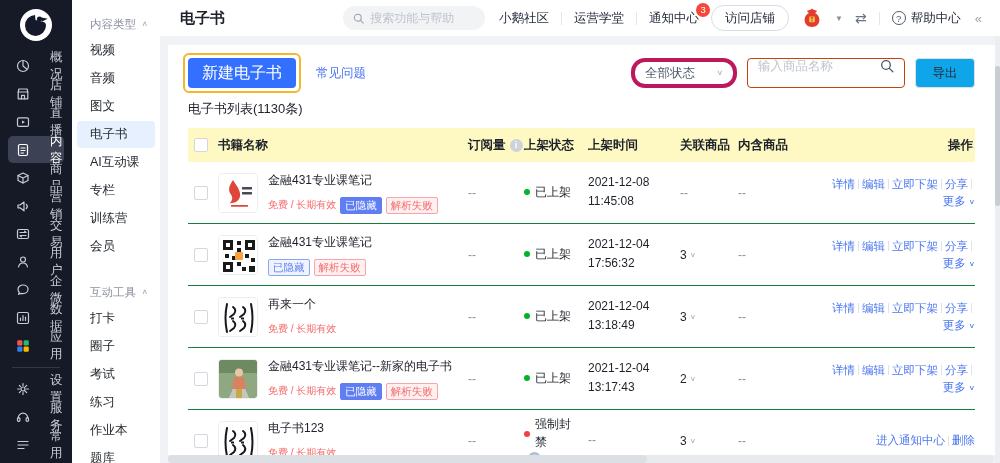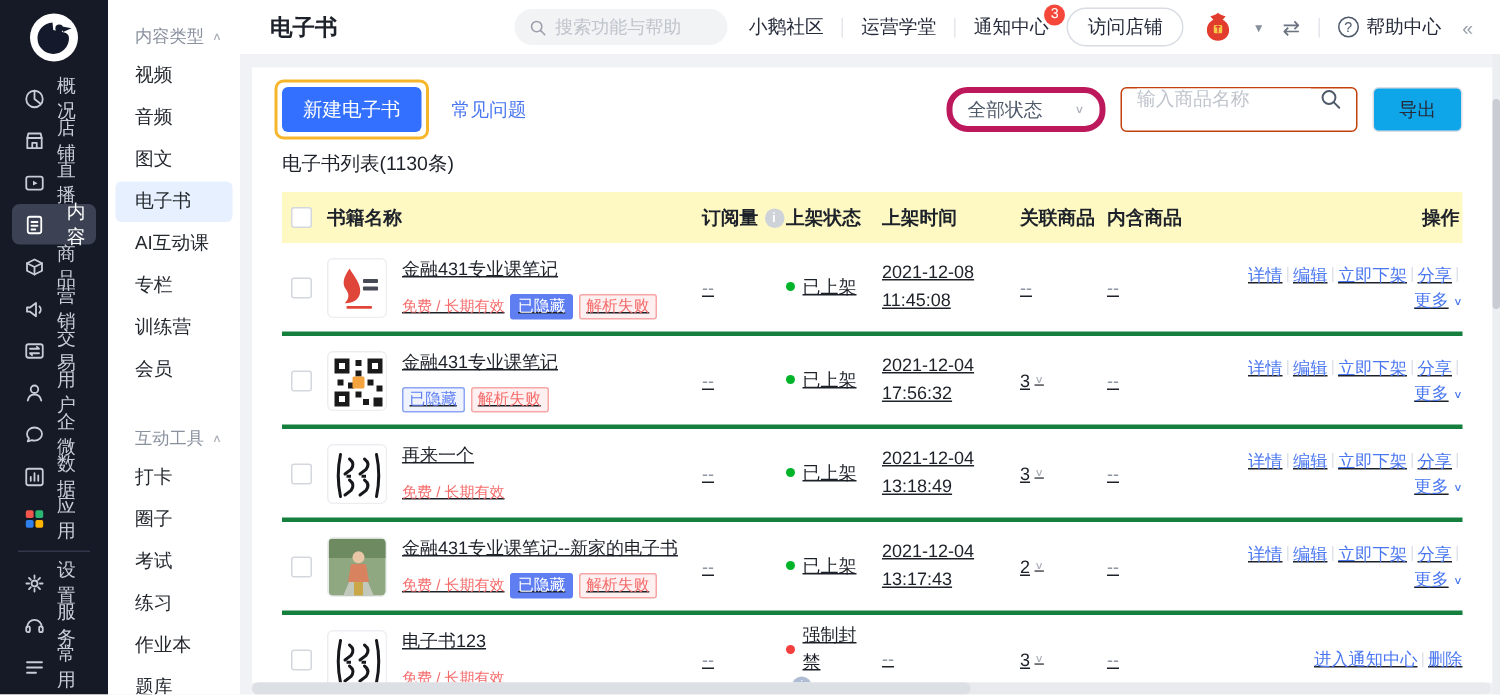"概况" .rail-item { gap: 7px -> 19px }
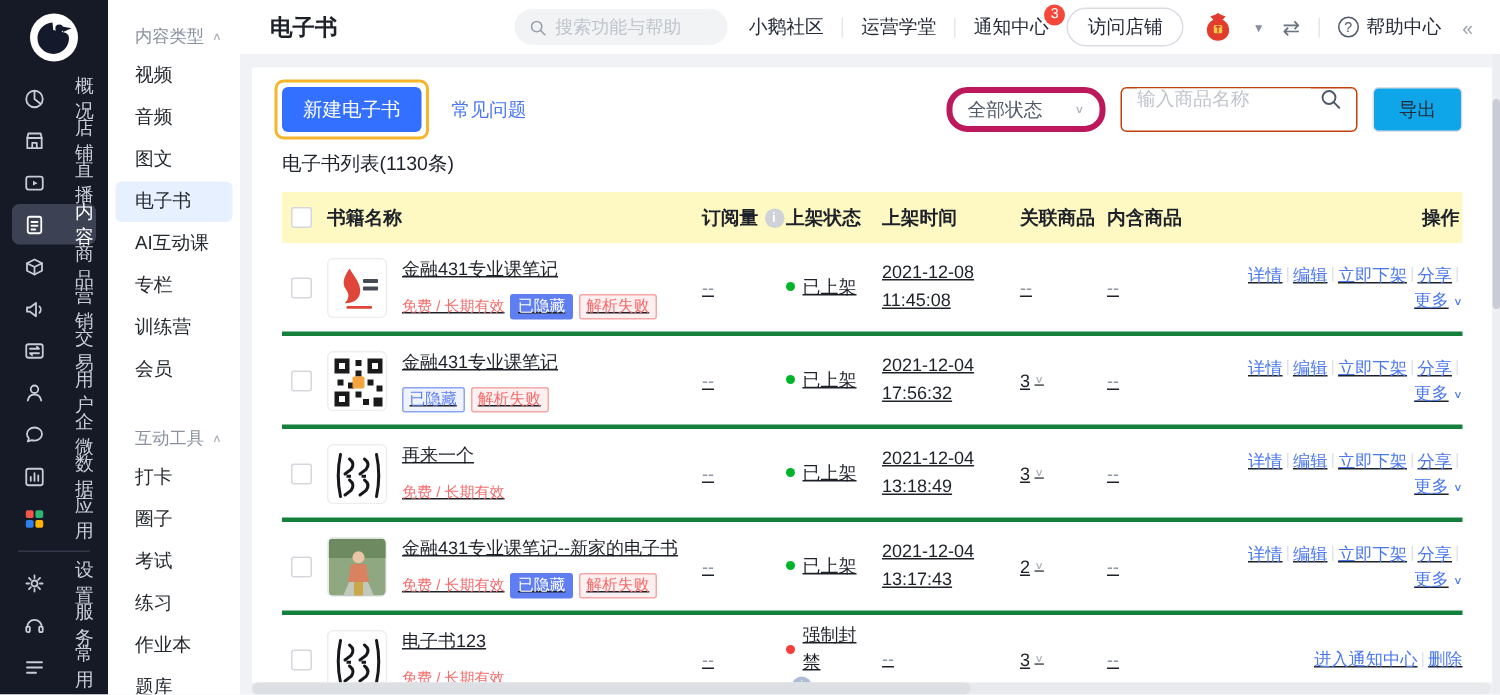"新建电子书" .primary-btn { font-size: 13px -> 16px }
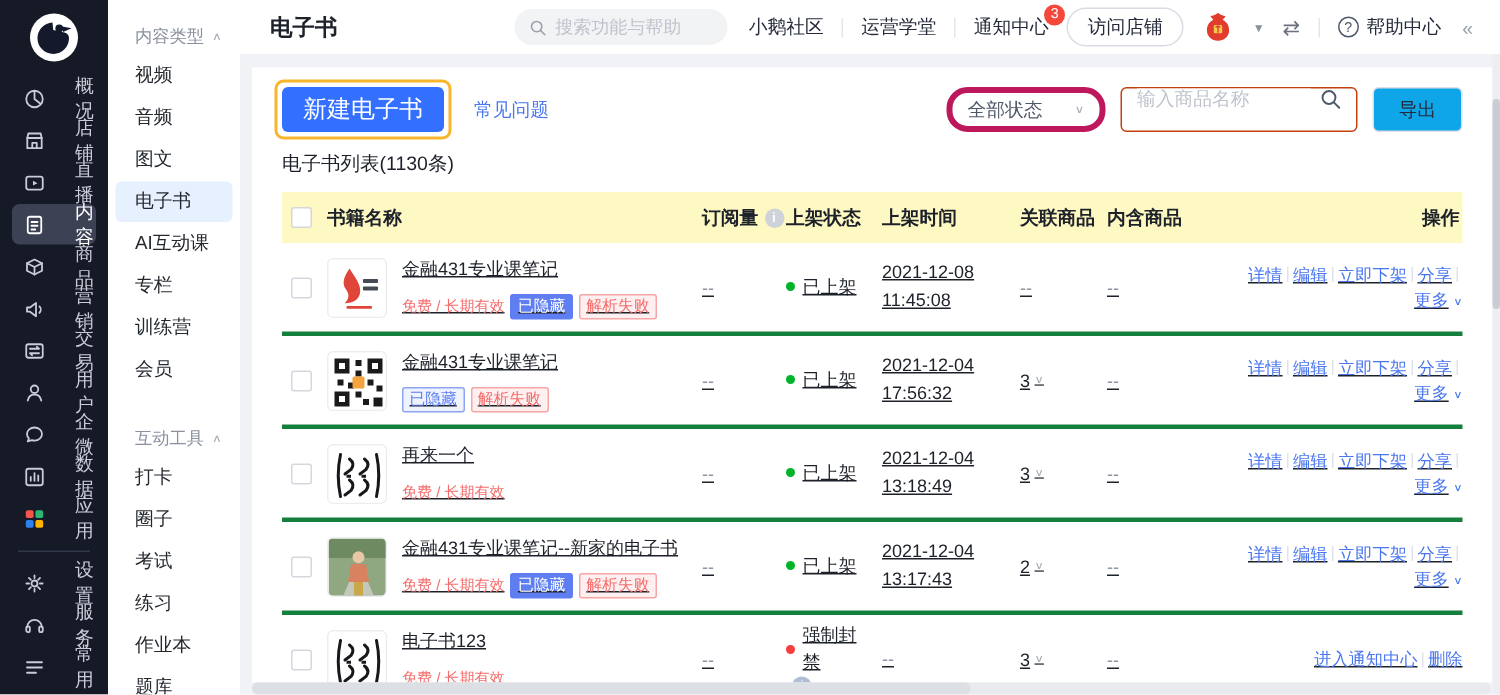"金融431专业课笔记" .trow { border-bottom: 3px solid #15803d -> 1px solid #15803d; text-decoration: underline -> none }
